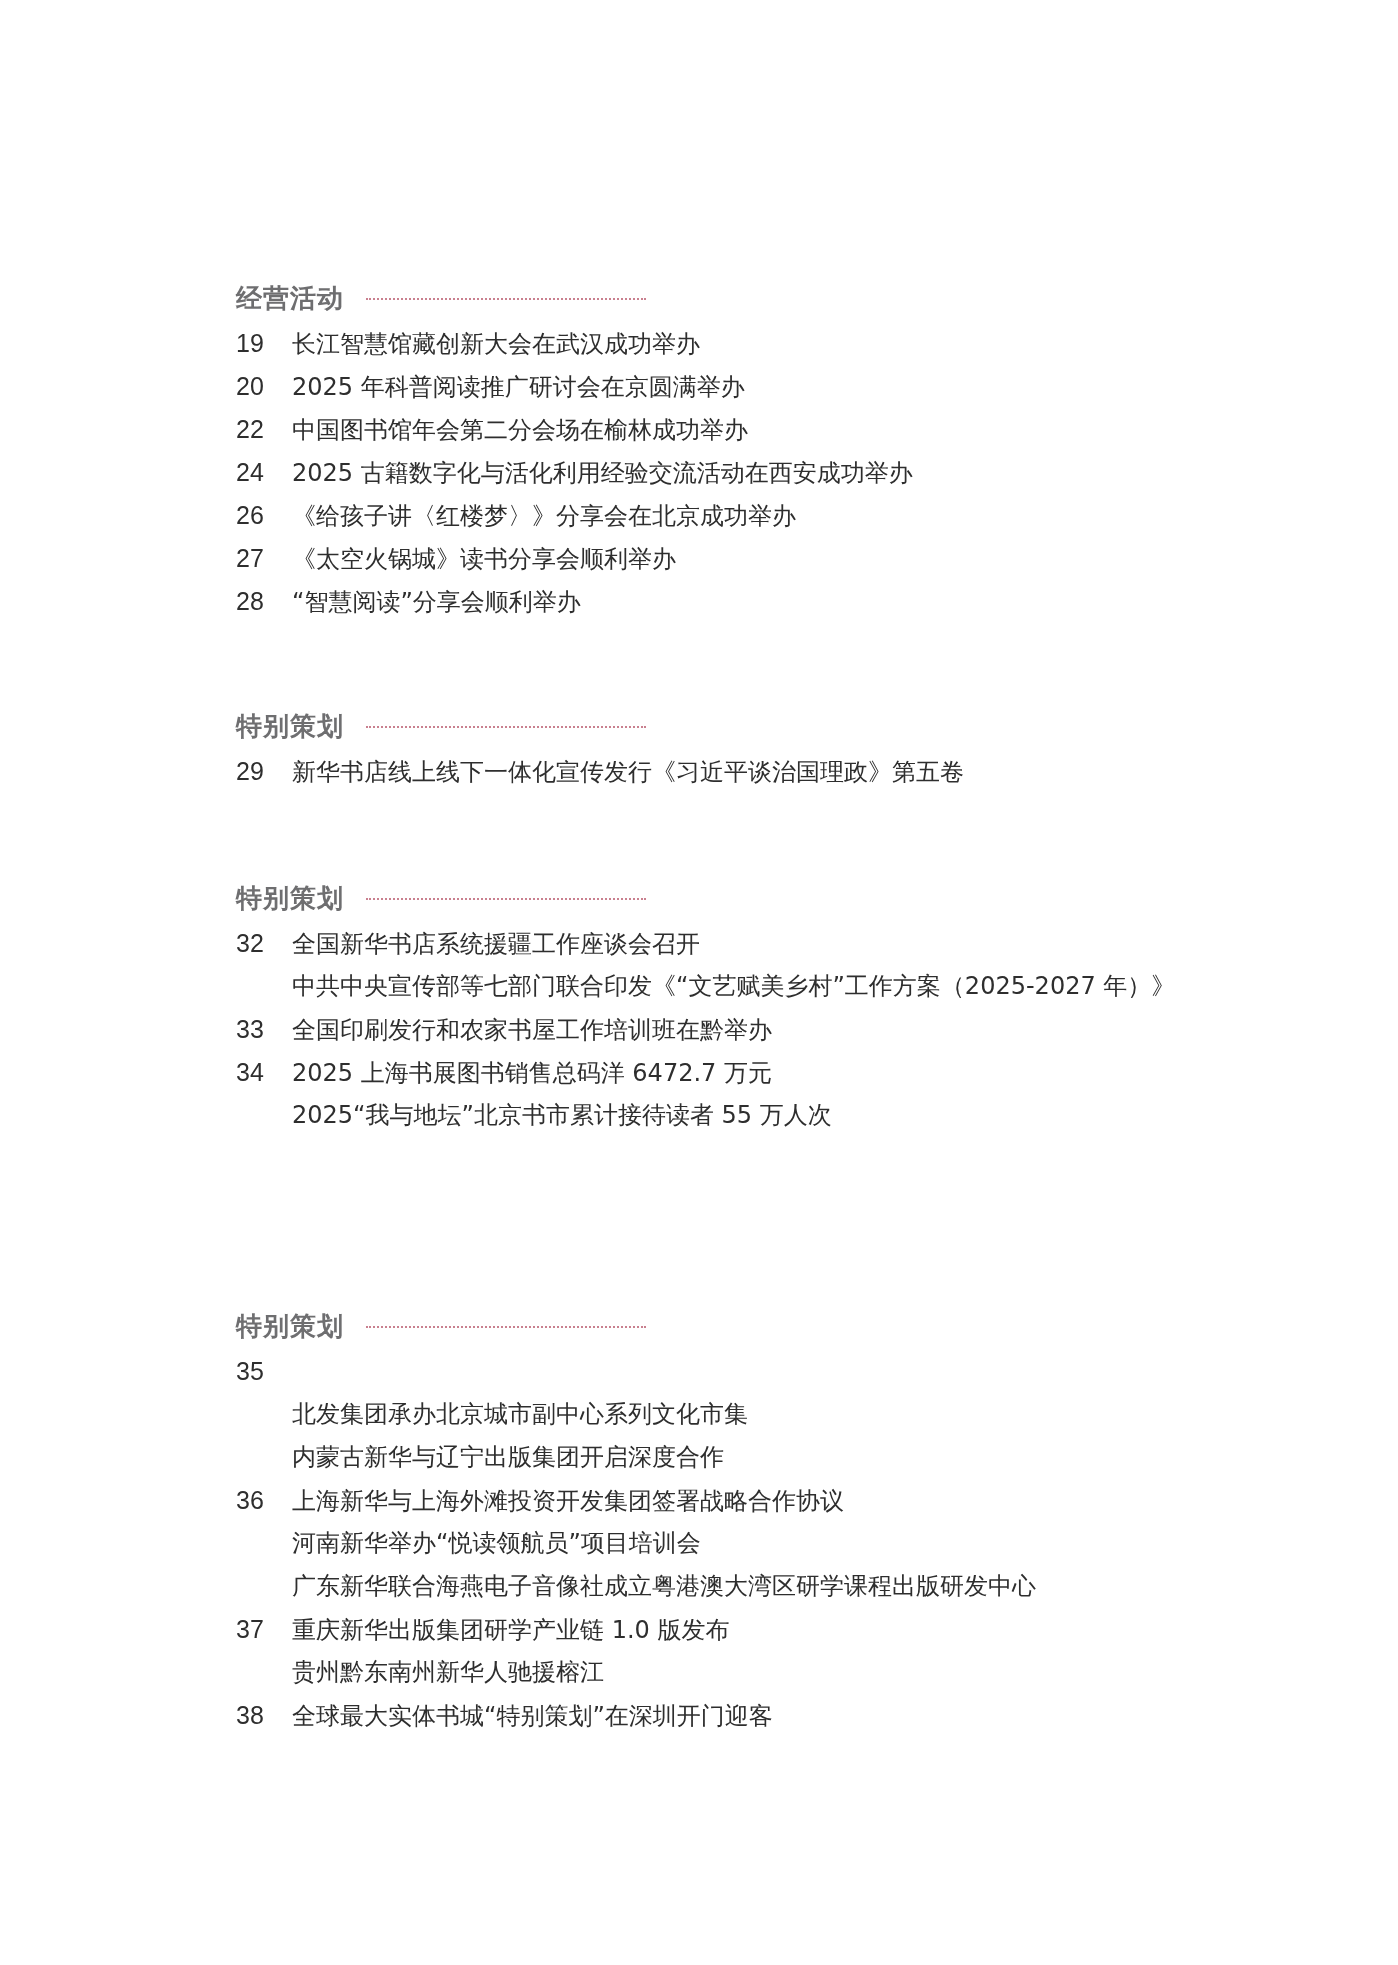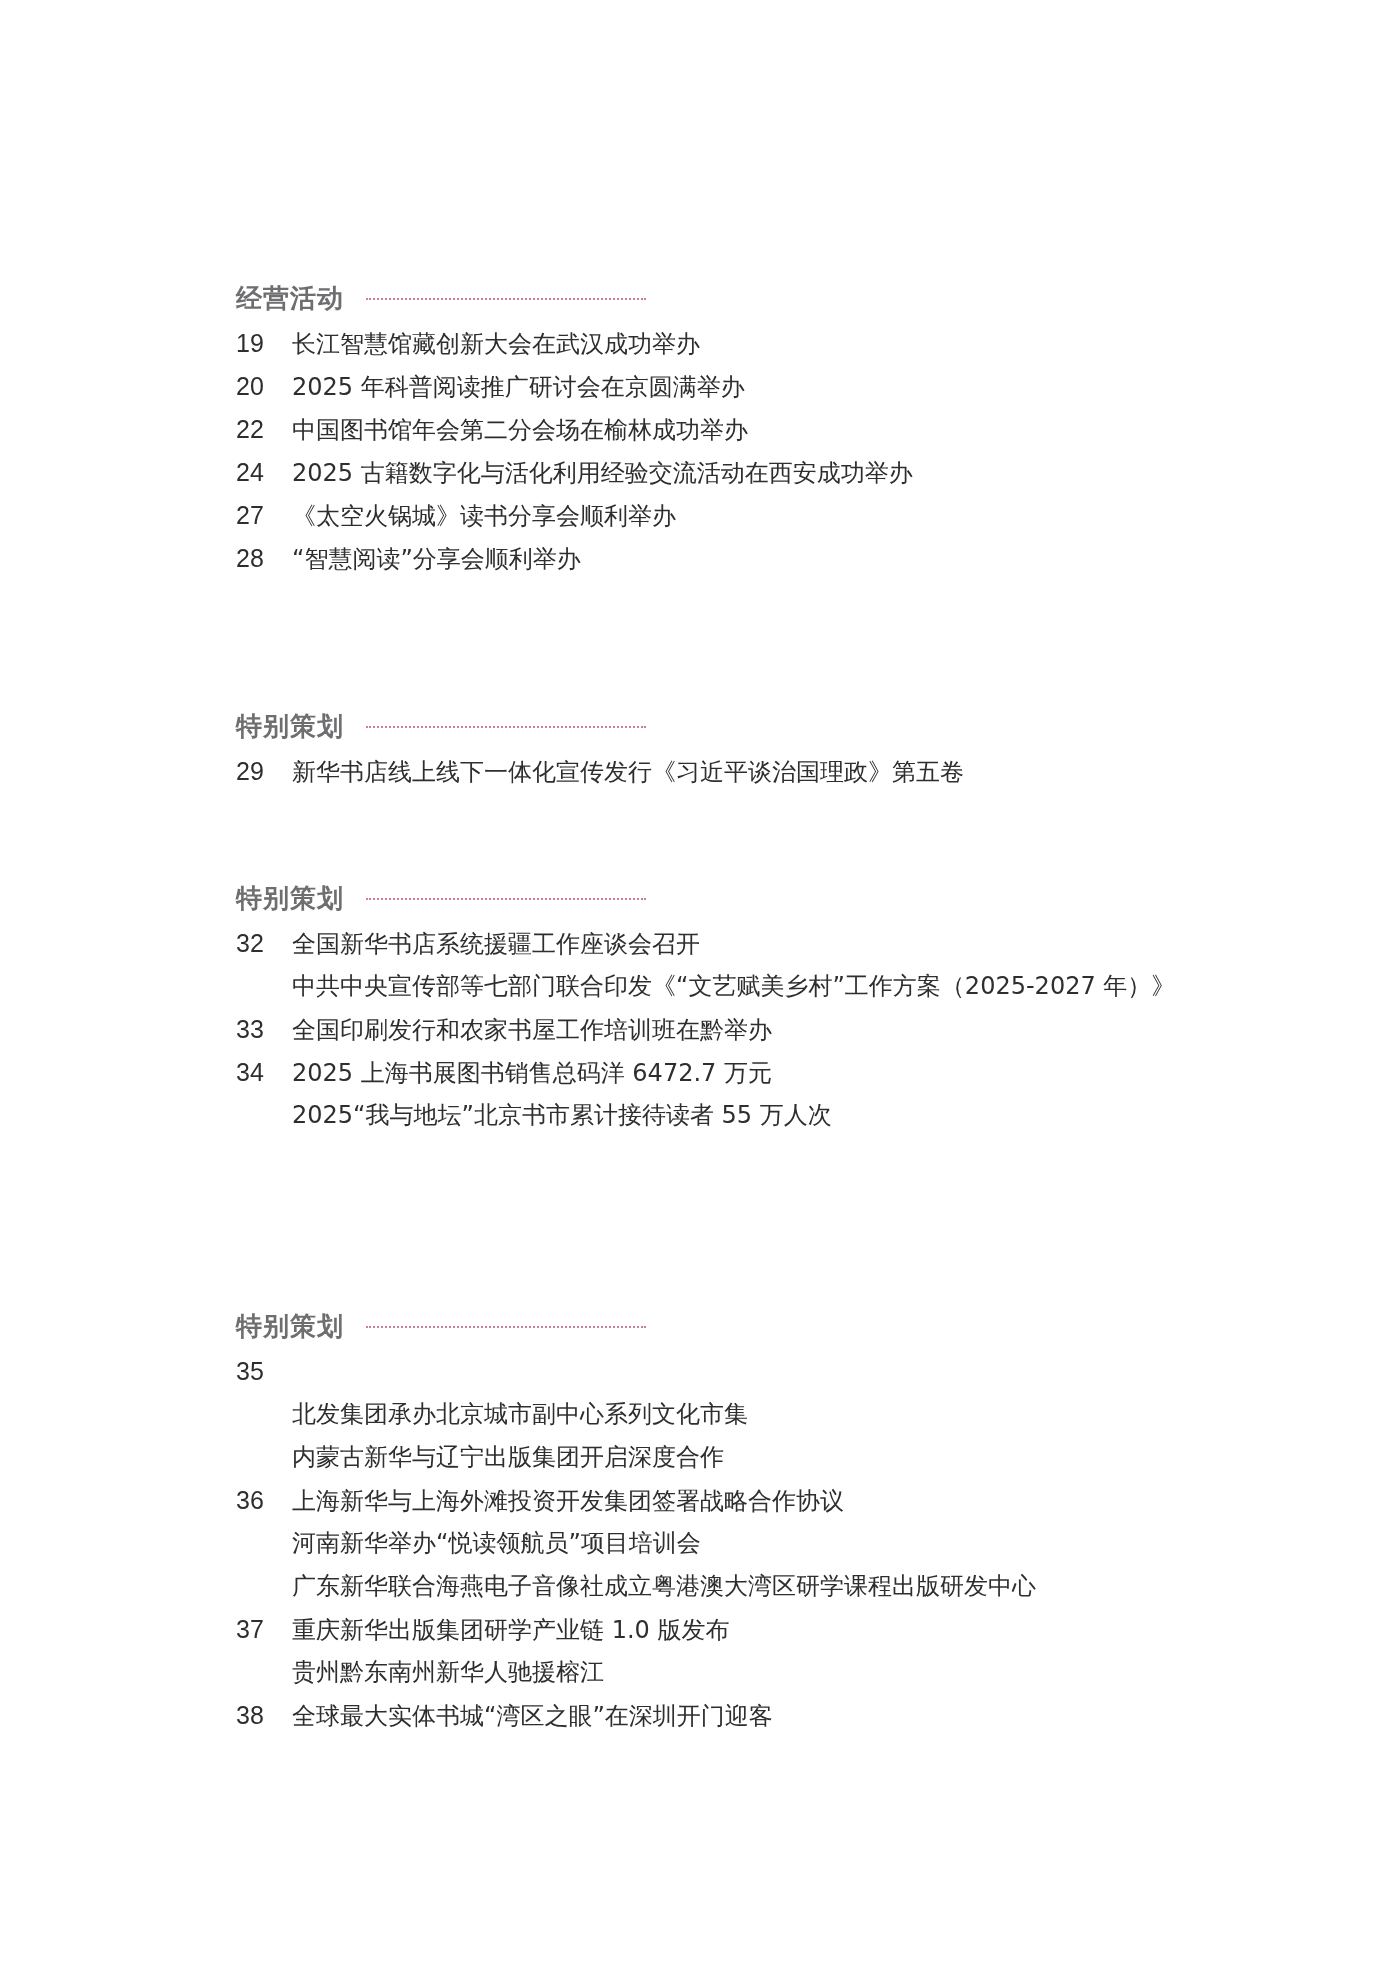"26" div.entry { html: none -> <div> <span>26</span> <span>《给孩子讲〈红楼梦〉》分享会在北京成功举办</span> </div> }
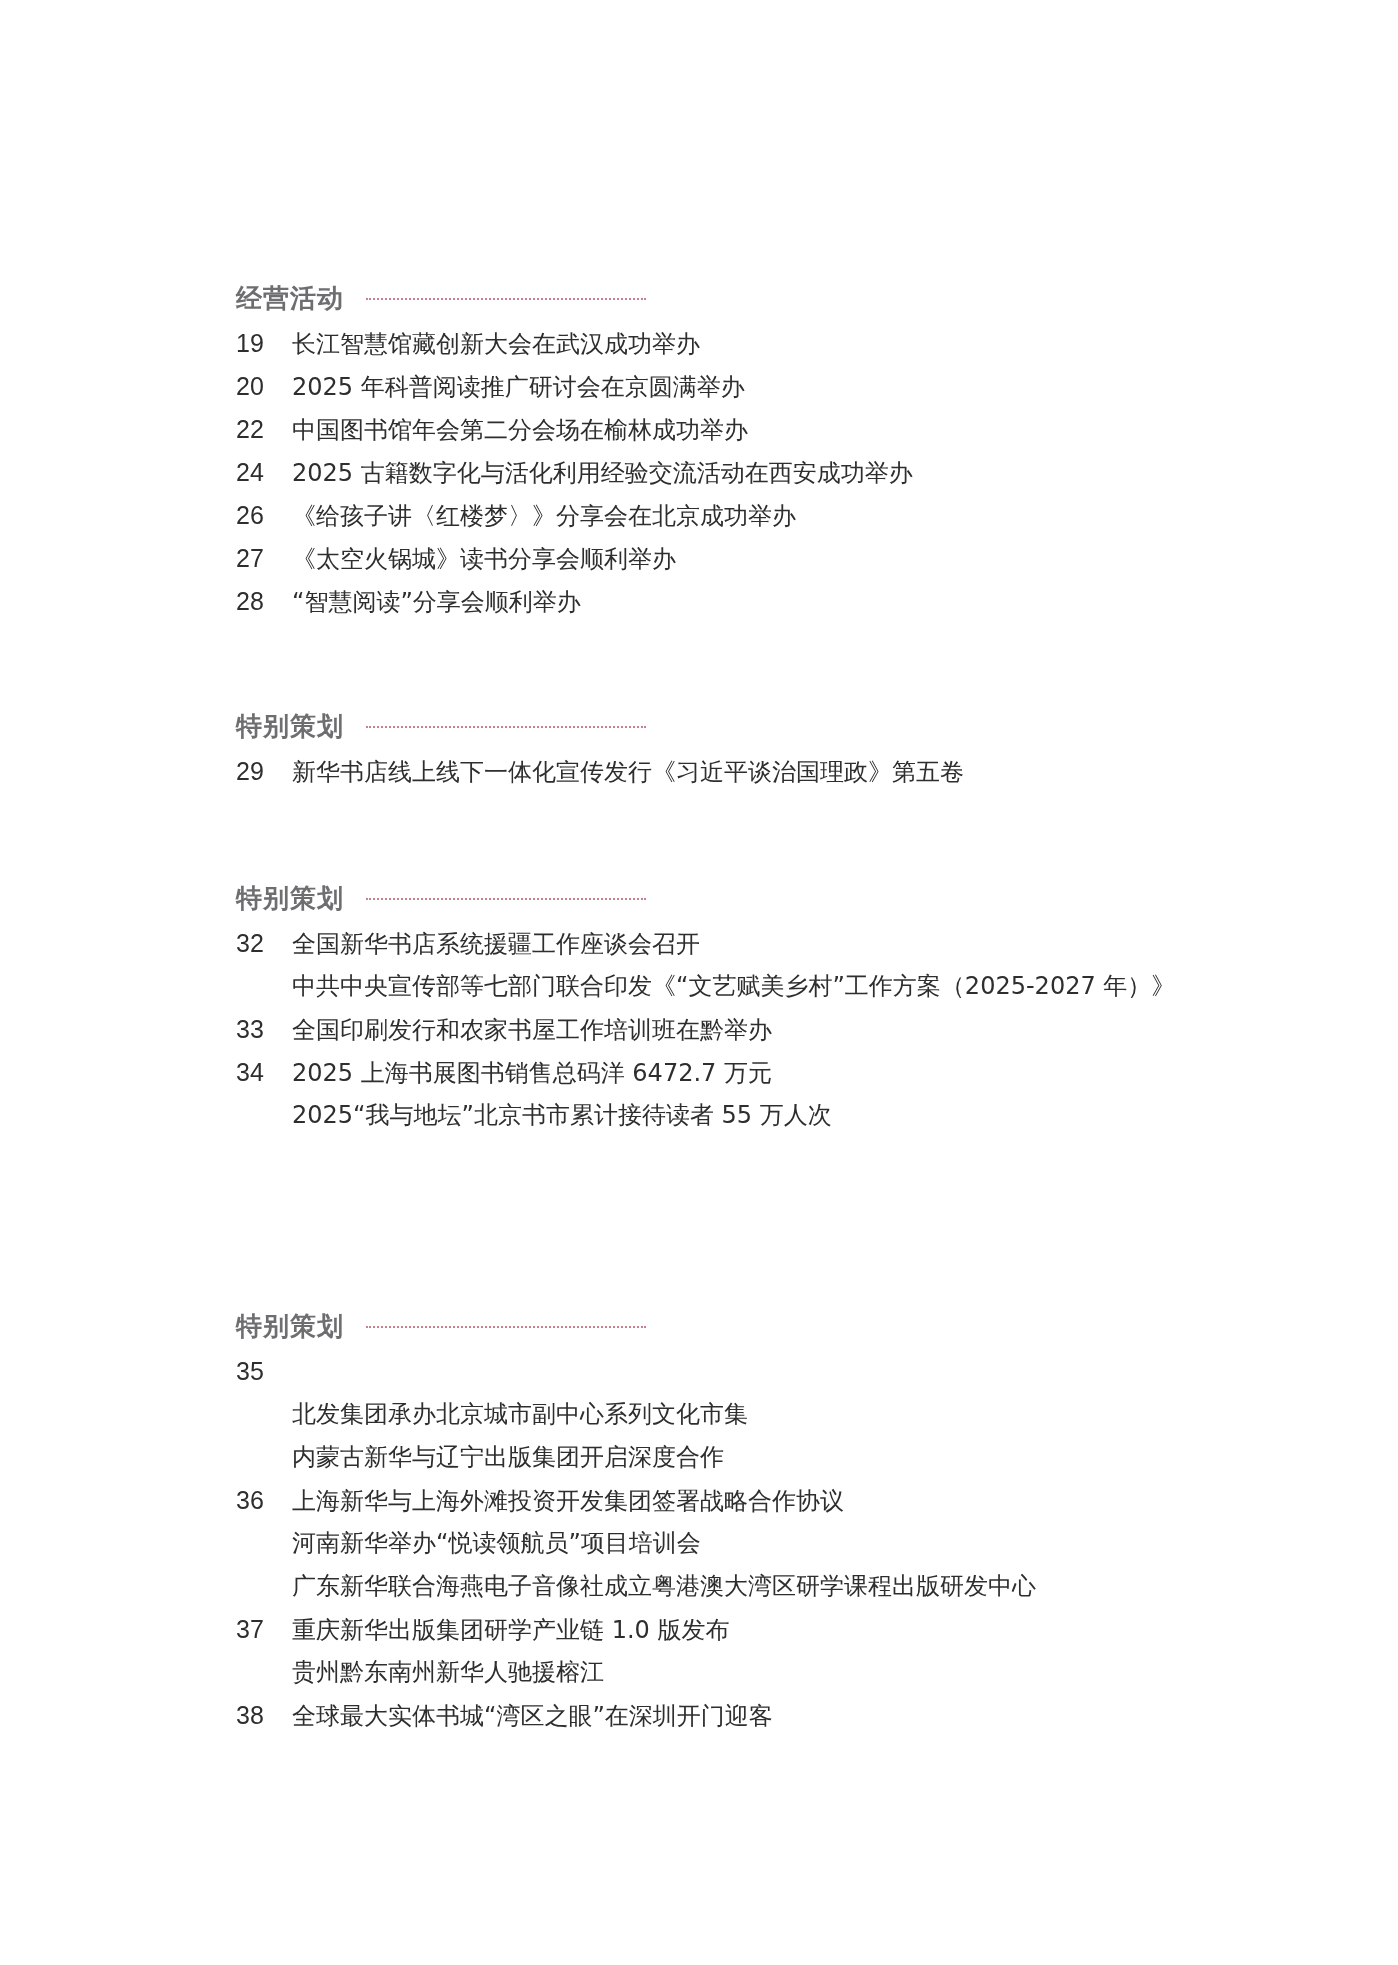"全球最大实体书城“湾区之眼”在深圳开门迎客" span.entry-title { text: 湾区之眼 -> 特别策划 }
